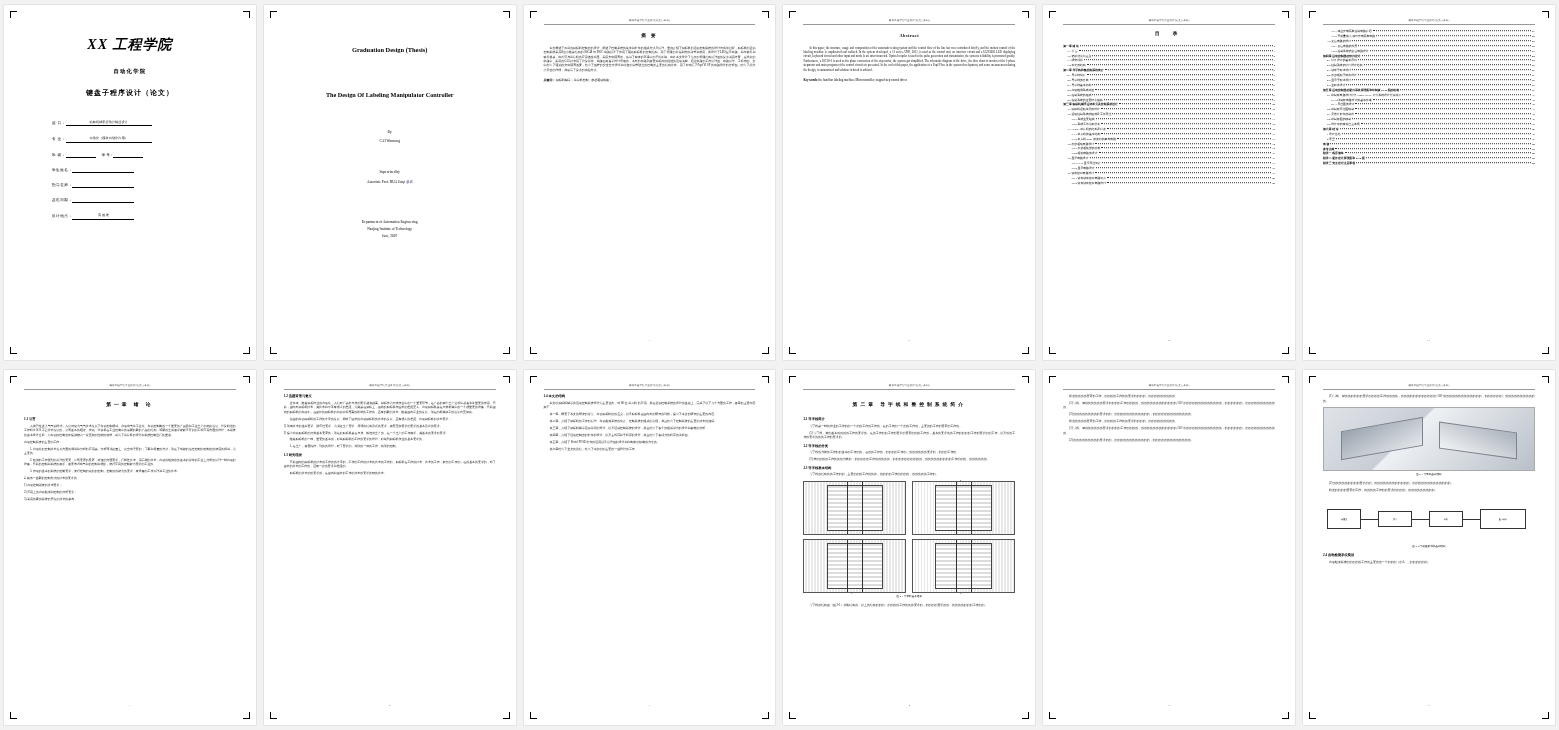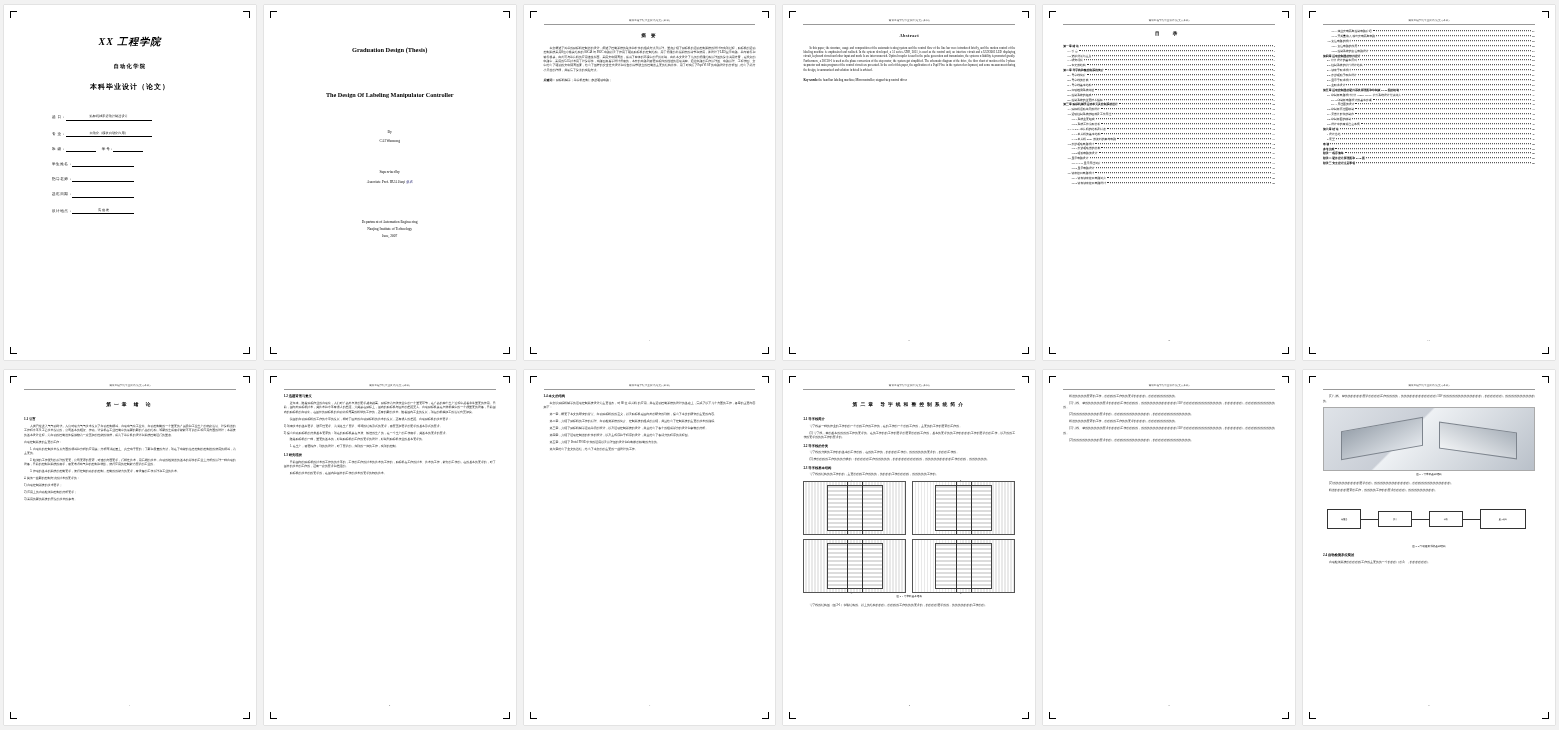"XX 工程学院" .cover-school { font-size: 10px -> 14px }
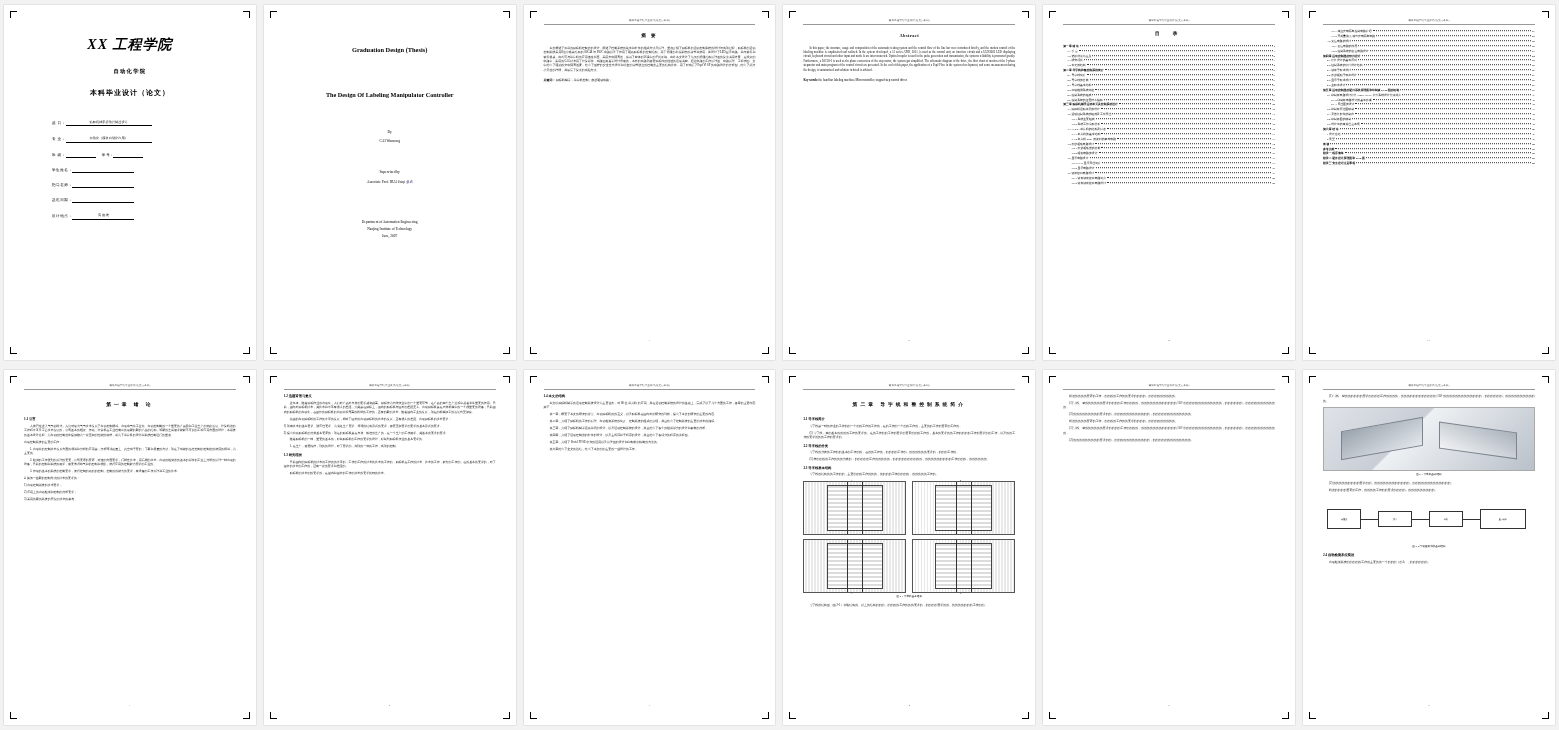"本科毕业设计（论文）" div.cover-type { text: 本科毕业 -> 键盘子程序 }
